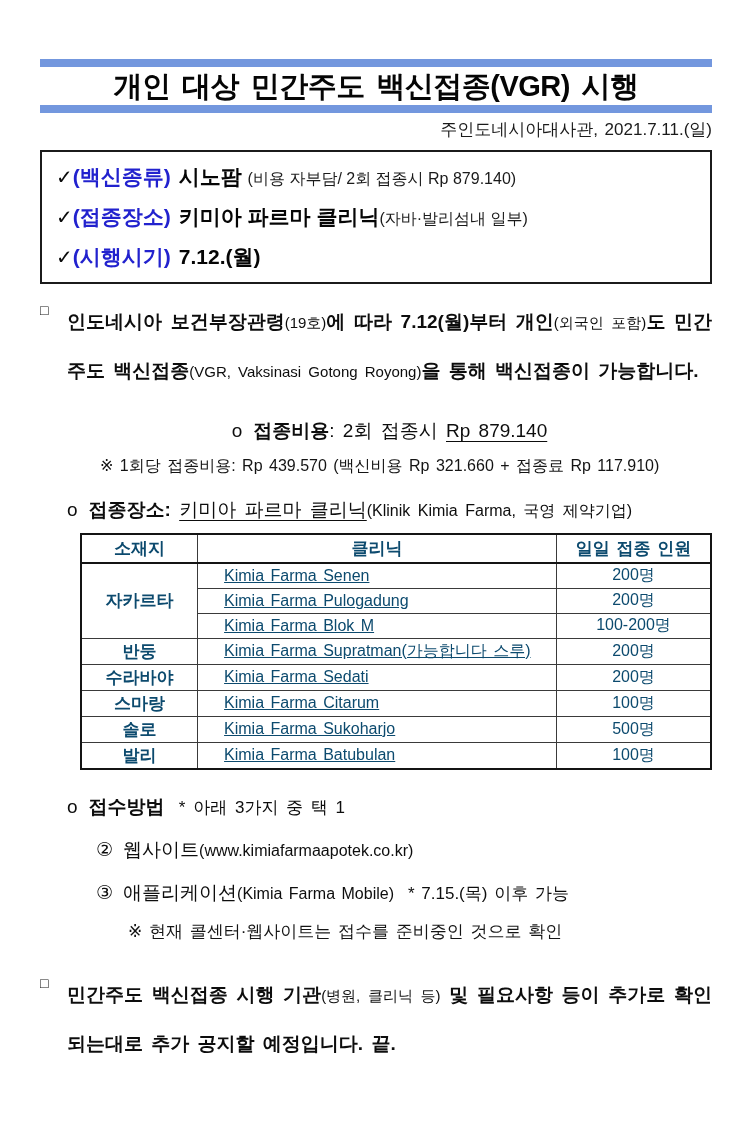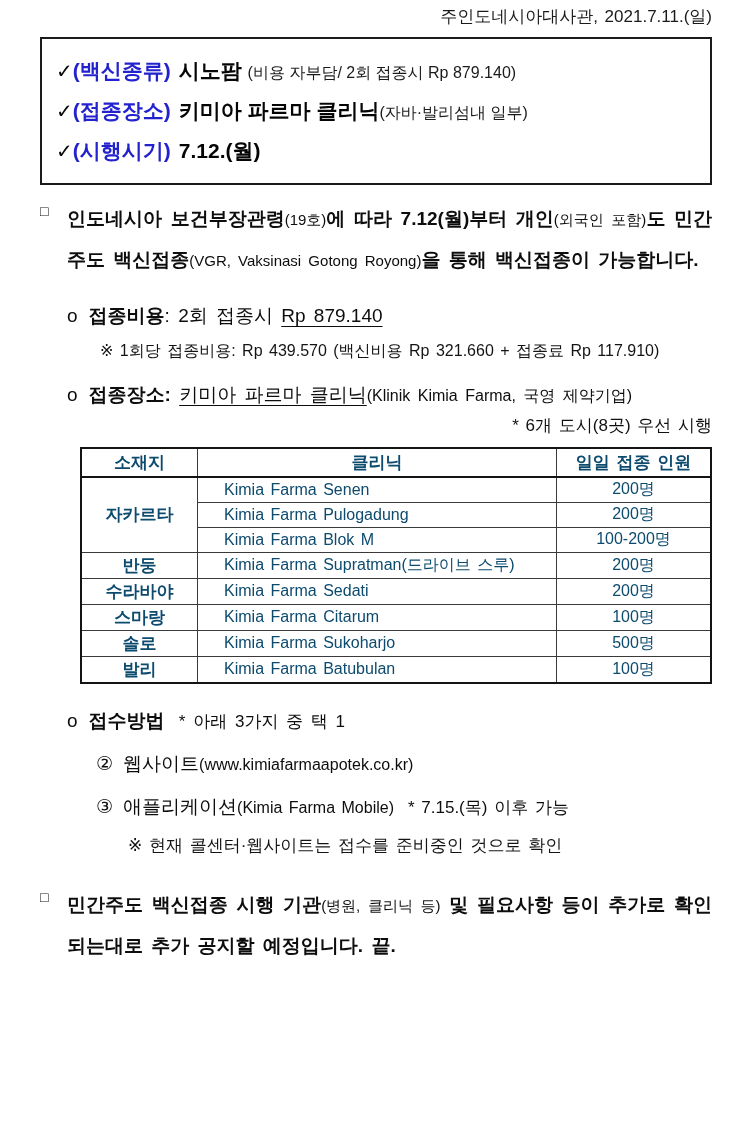"개인 대상 민간주도 백신접종(VGR) 시행" div.title-block { html: none -> <div> <div></div> <div>개인 대상 민간주도 백신접종(VGR) 시행</div> <div></div> </div> }
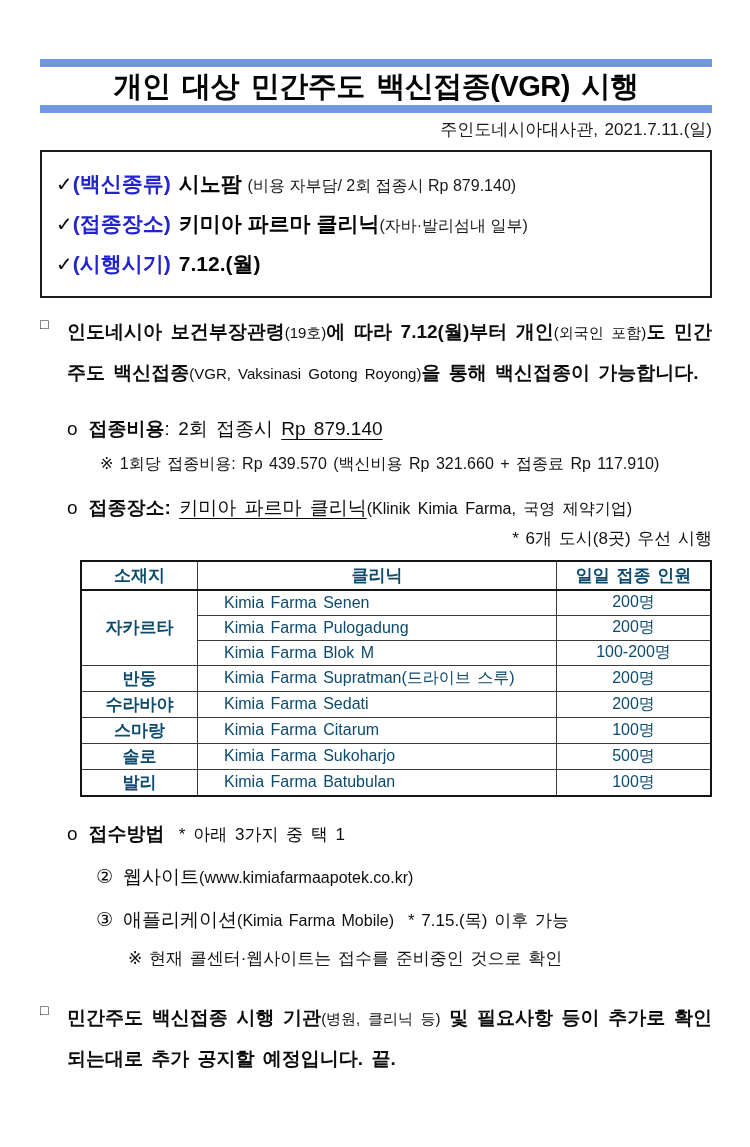"✓(백신종류) 시노팜 (비용 자부담/ 2회" .summary-box { padding: 13px 14px -> 6px 14px }
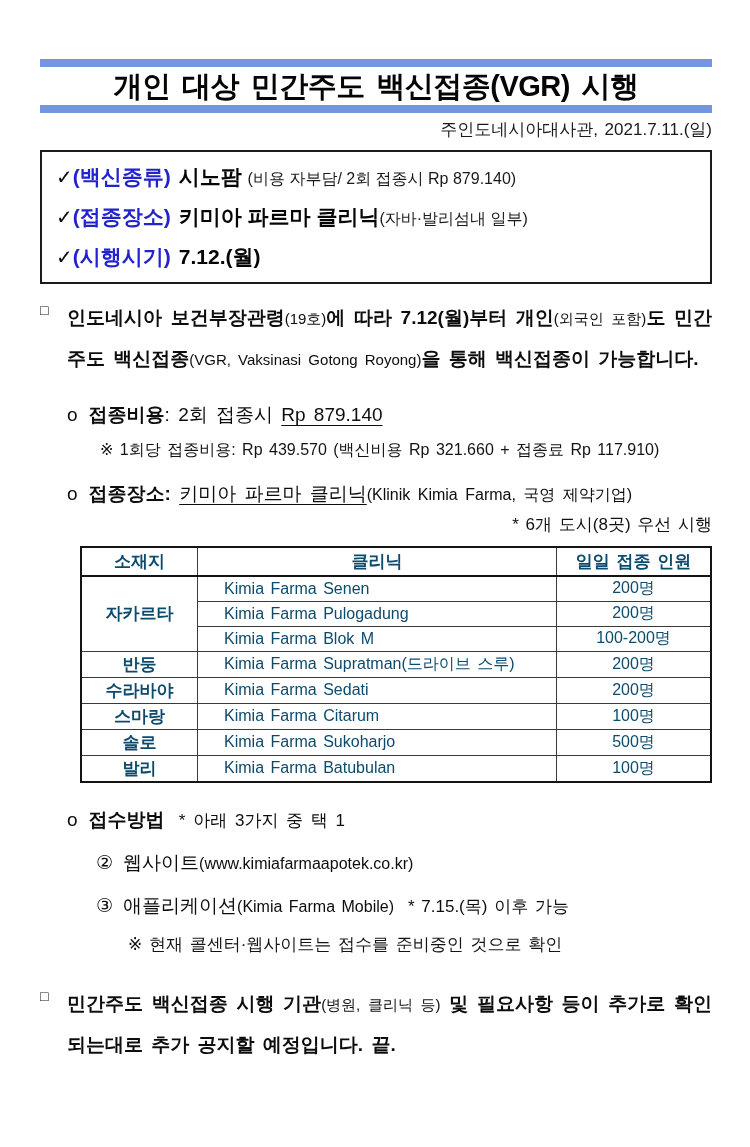"인도네시아 보건부장관령(19호)에 따라 7.12(월)부터 개인(외국인" .para-body { line-height: 40px -> 48px }
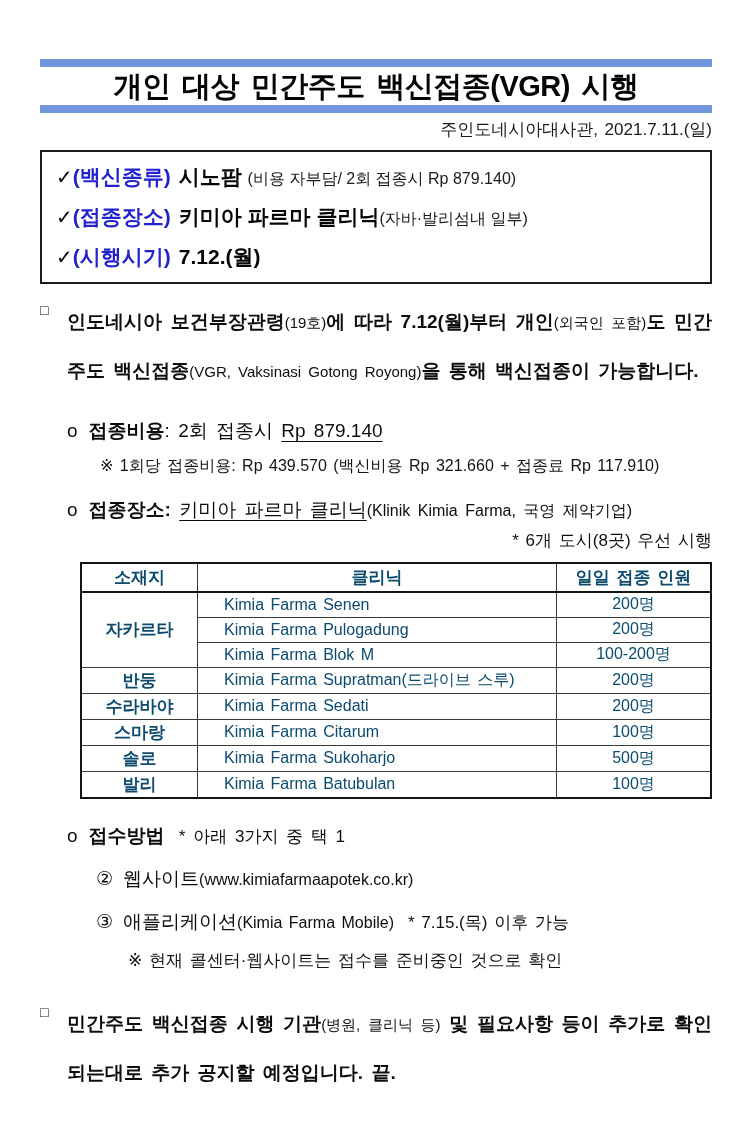"o 접종비용: 2회 접종시 Rp" .mt-cost { text-align: none -> center }
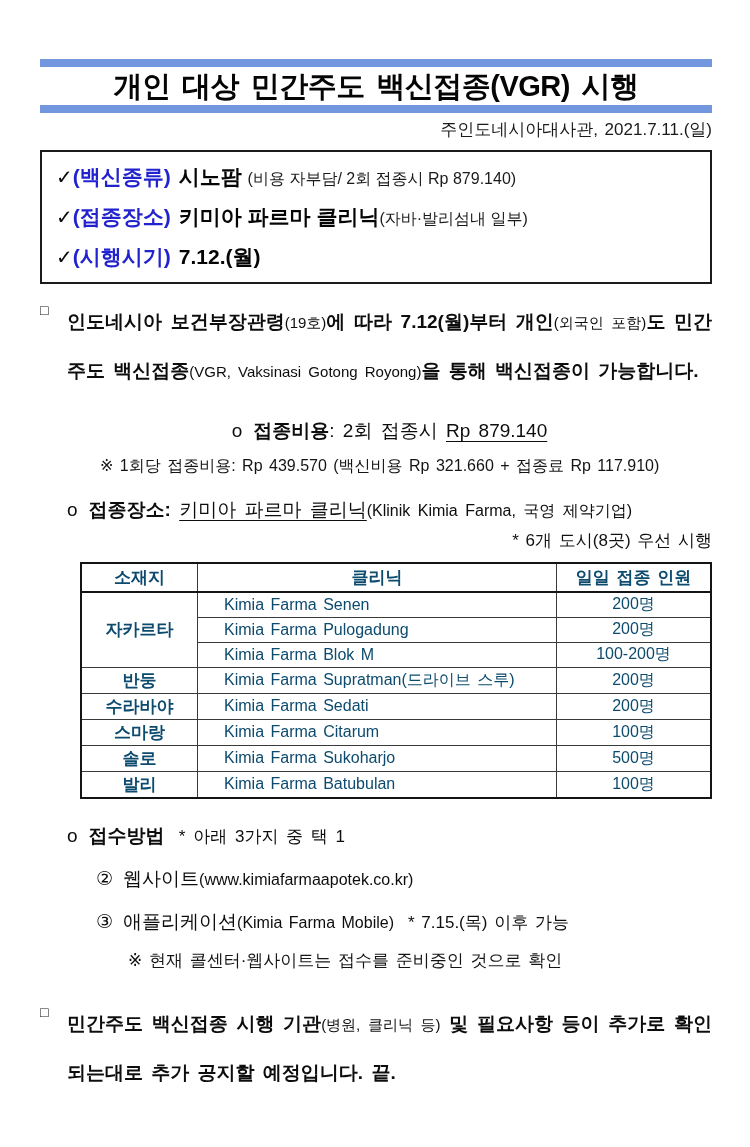"* 6개 도시(8곳) 우선 시행" div.side-note { html: <div>* 6개 도시(8곳) 우선 시행</div> -> none }
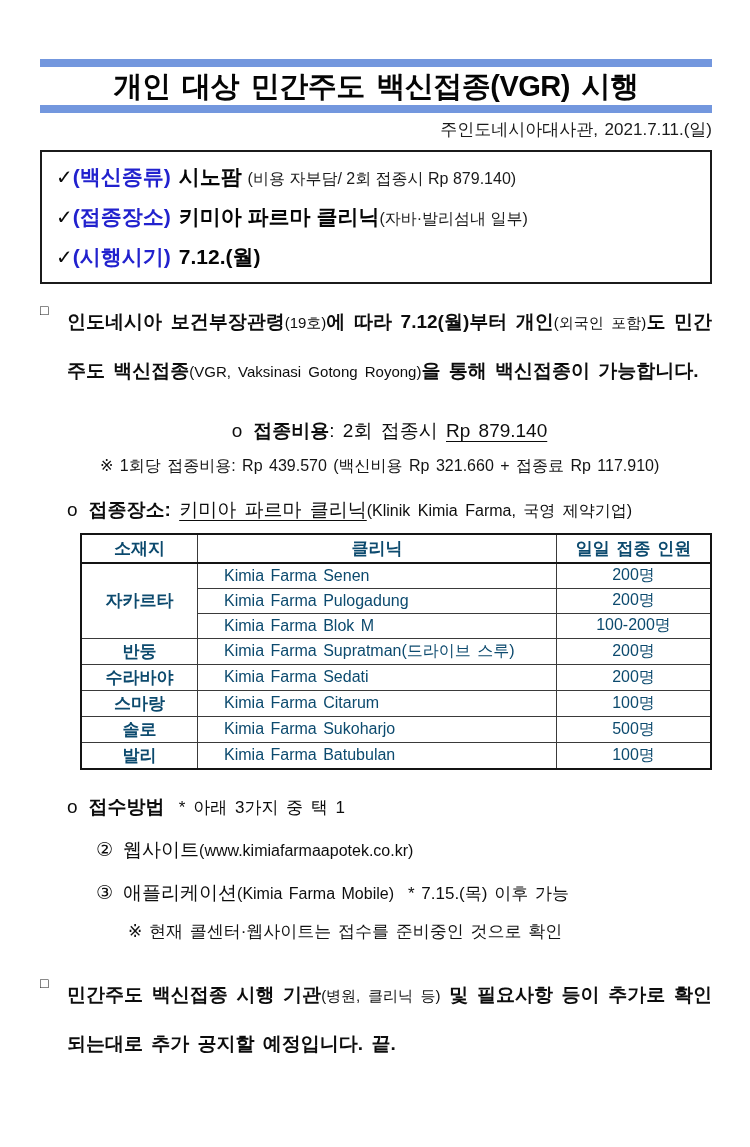"Kimia Farma Senen" td.clinic-cell { text-decoration: none -> underline }
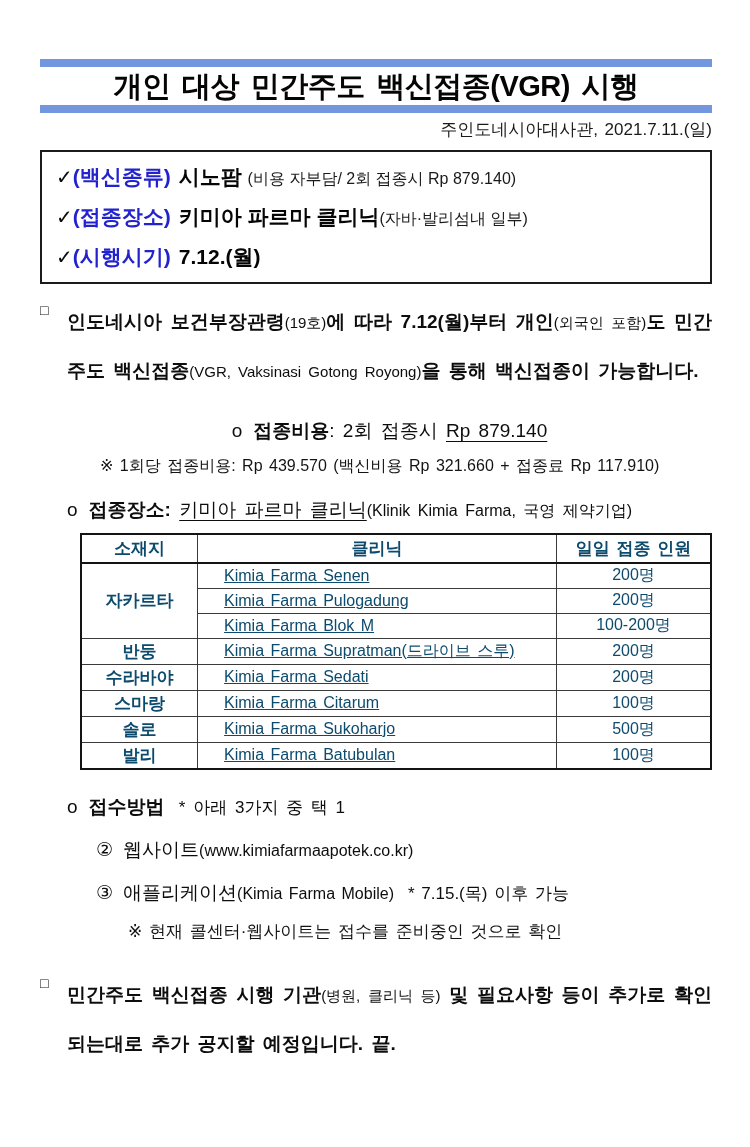"Kimia Farma Supratman(드라이브 스루)" td.clinic-cell { text: 드라이브 -> 가능합니다 }
